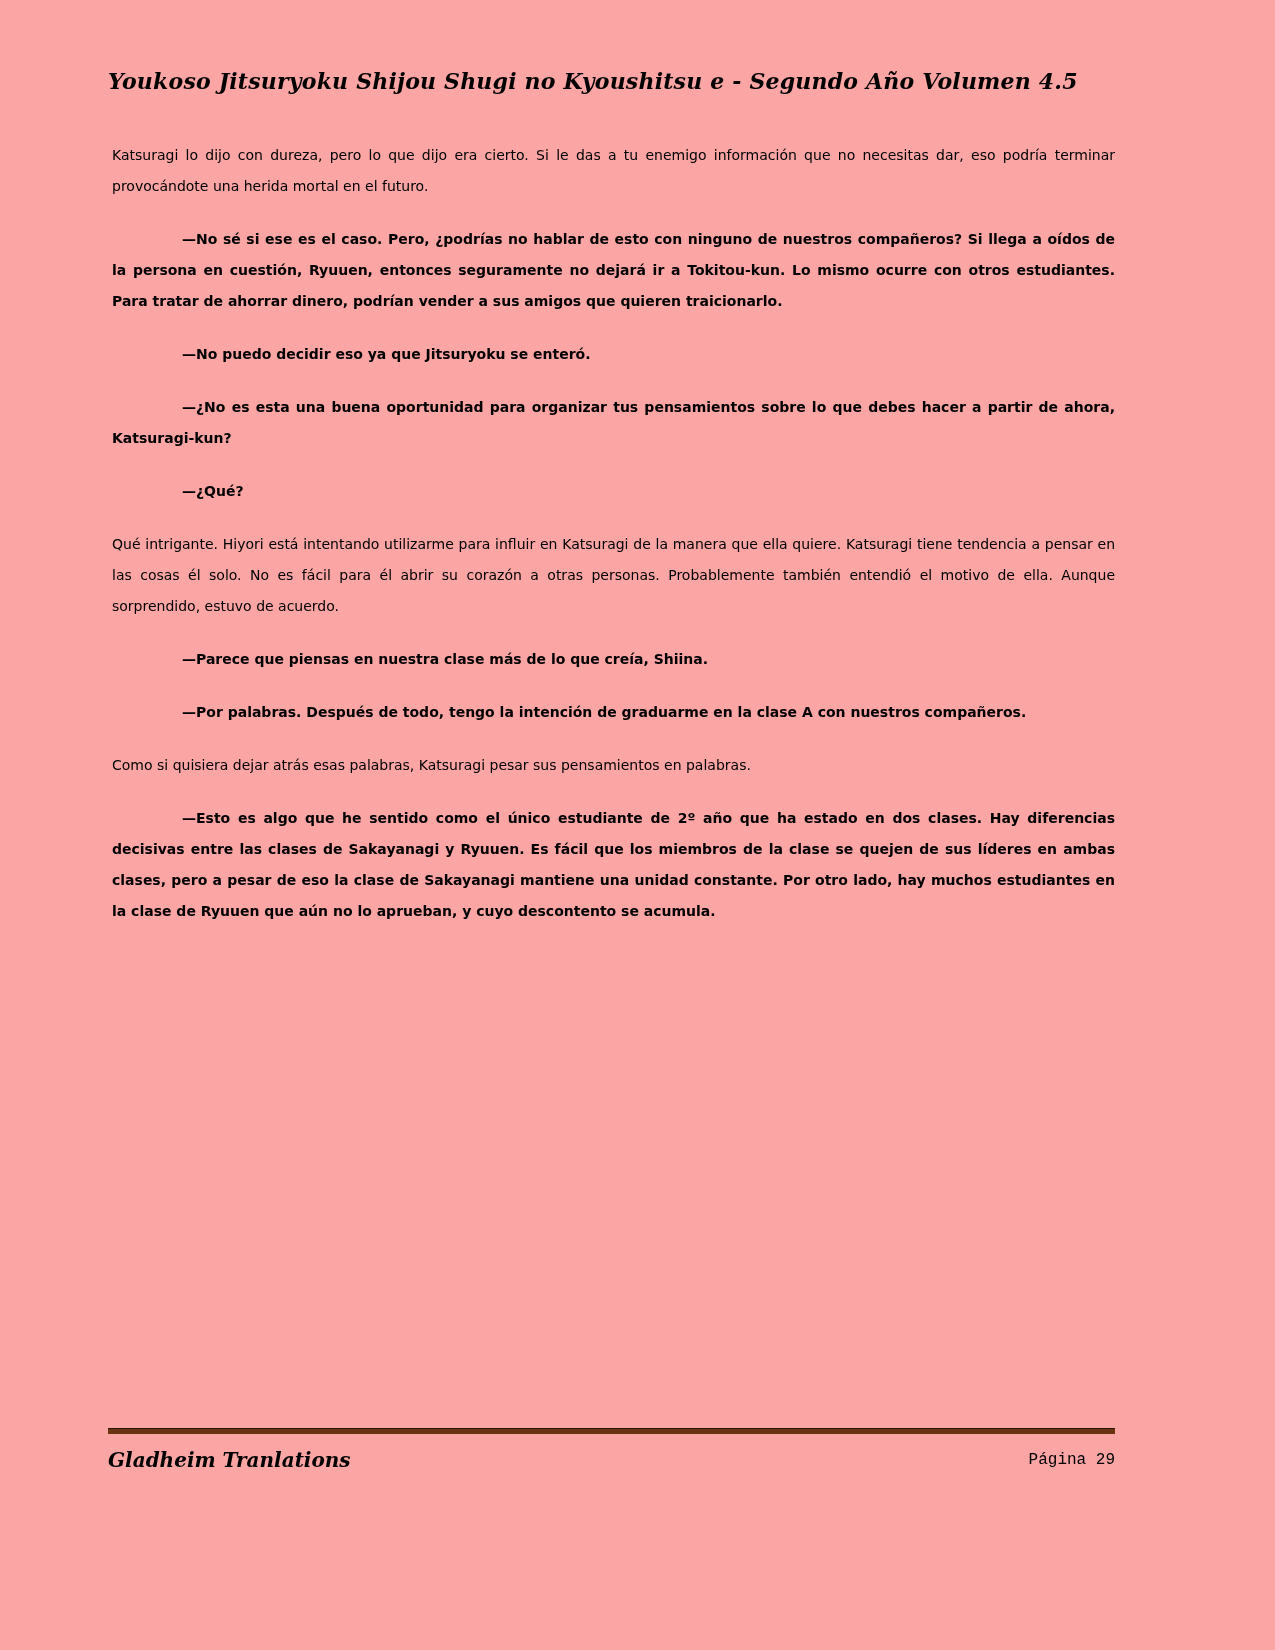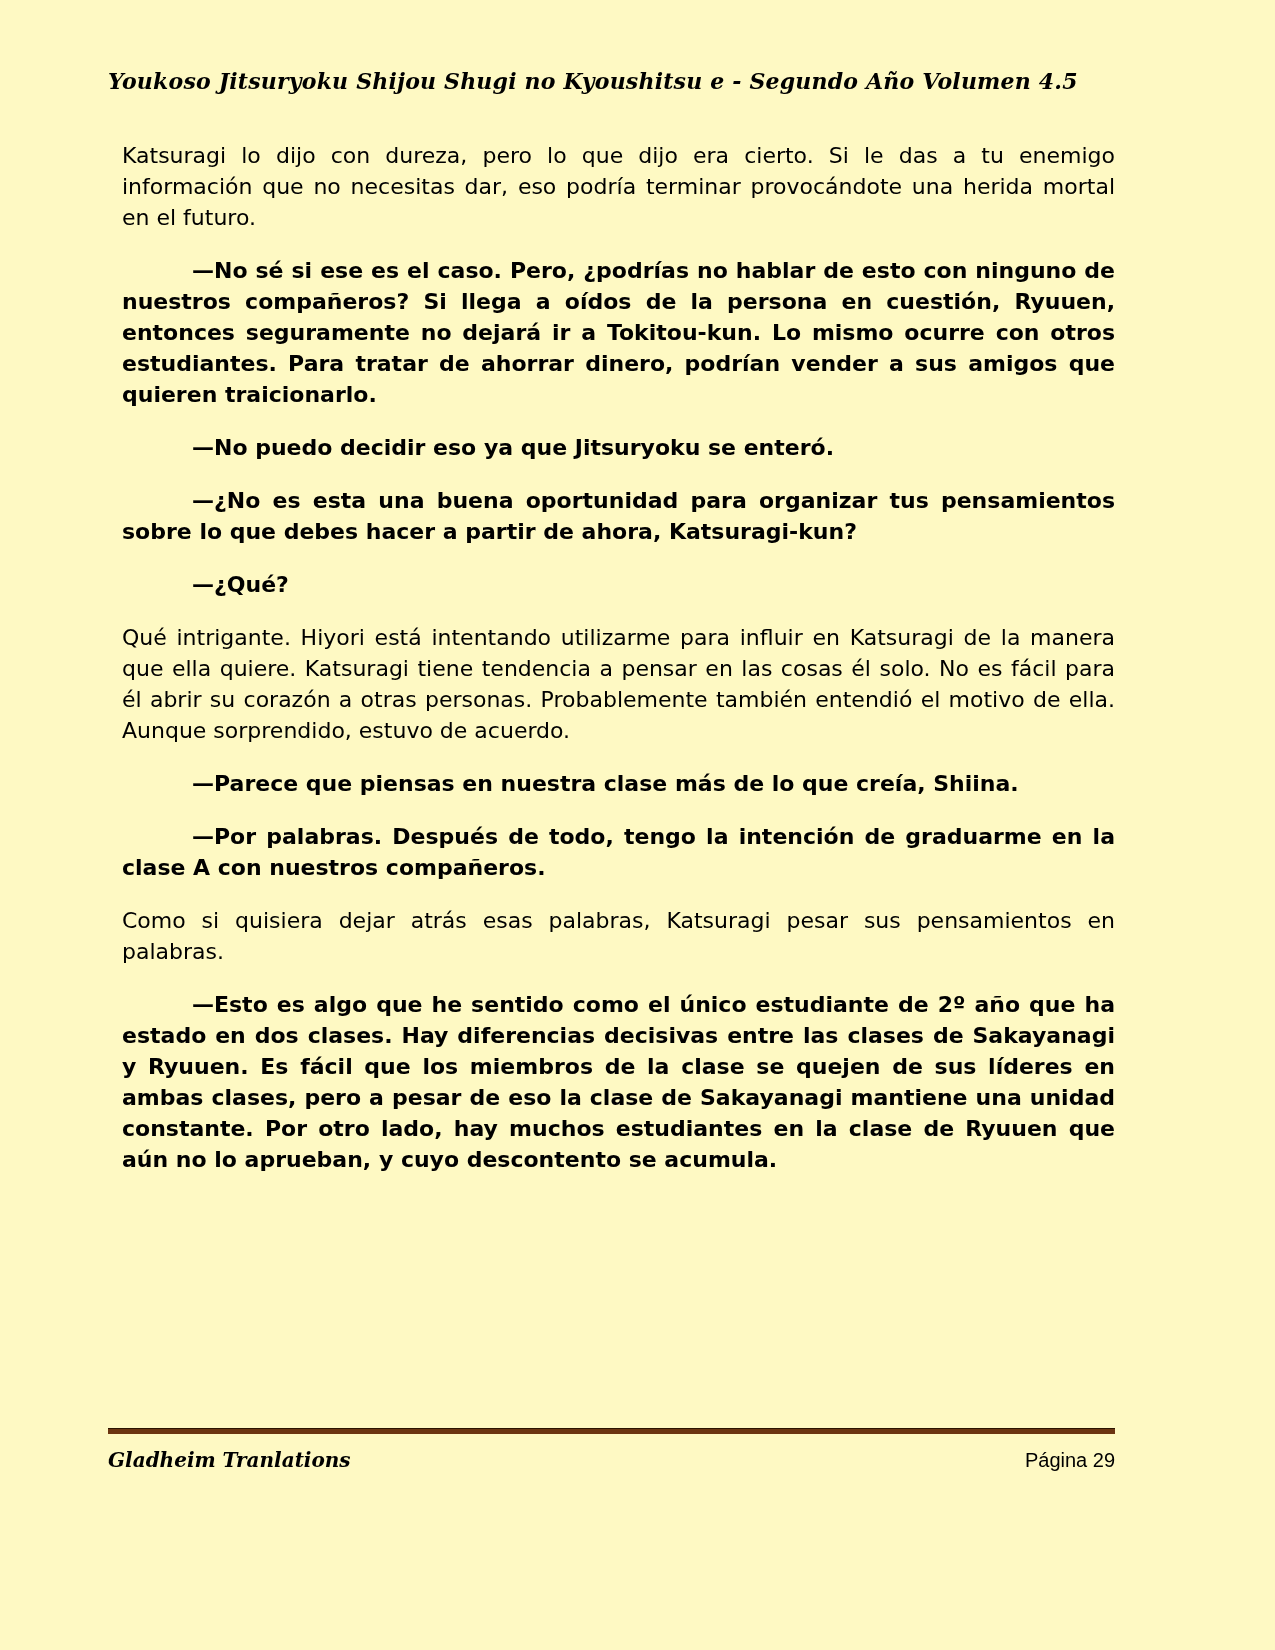"Youkoso Jitsuryoku Shijou Shugi no" .page { background: #fef9c3 -> #fca5a5 }
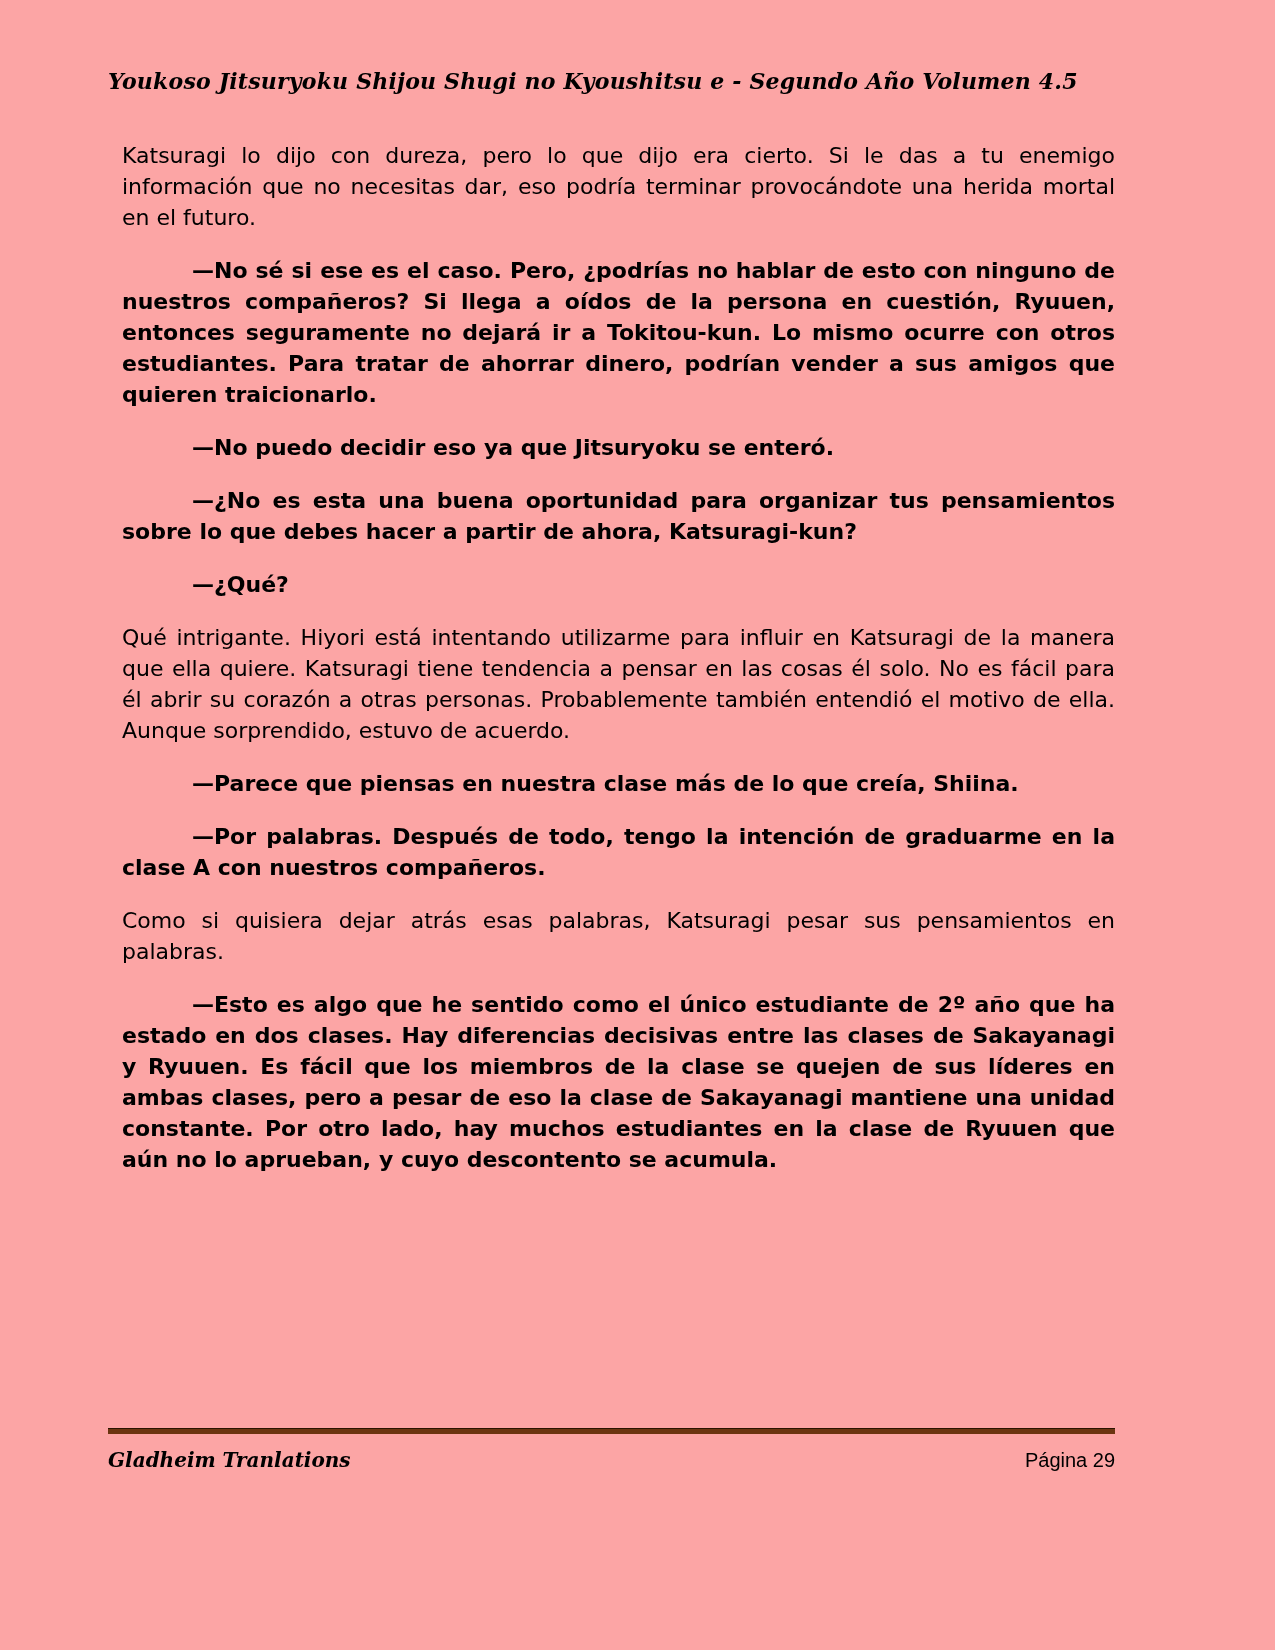"Katsuragi lo dijo con dureza," .para { font-size: 22px -> 14px; margin: 0 0 22px 14px -> 0 0 22px 4px }
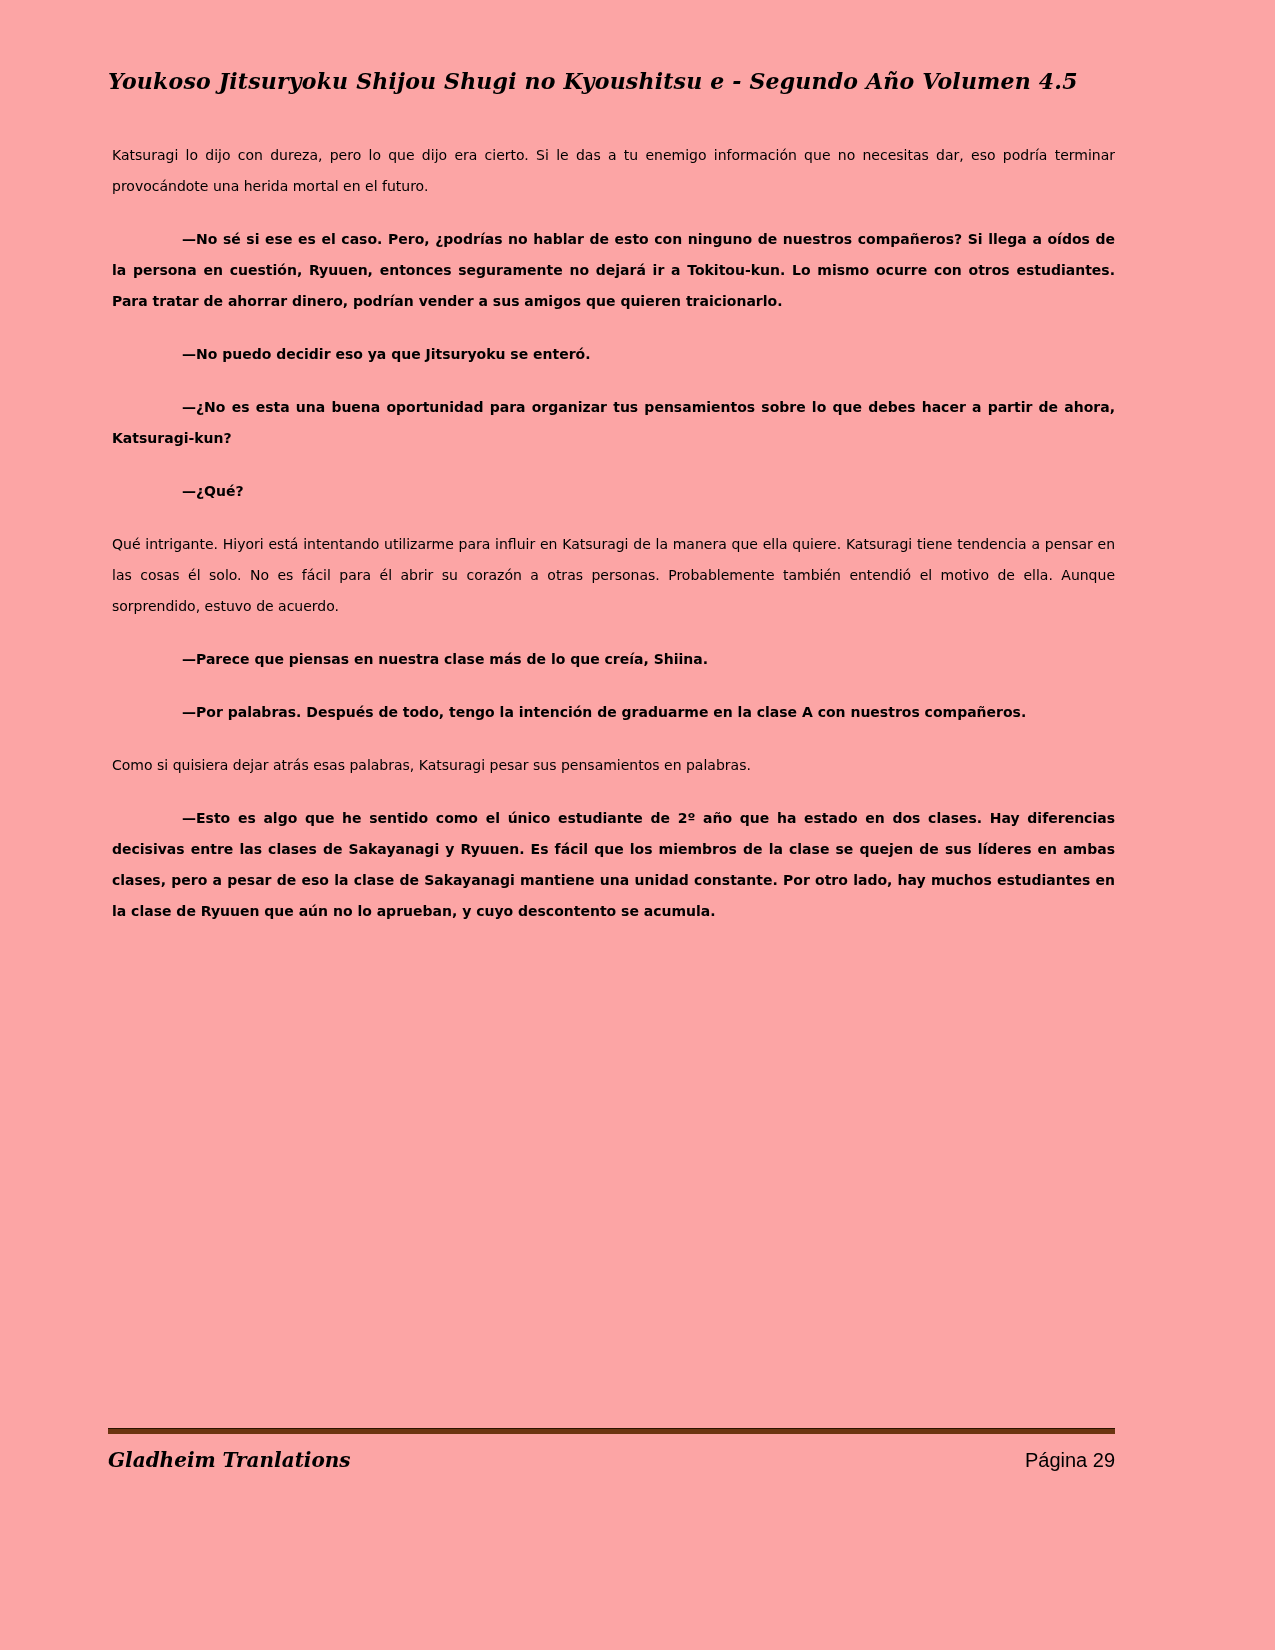"Página 29" .footer-right { font-family: Liberation Sans, sans-serif -> Liberation Mono, monospace; font-size: 20px -> 16px }
